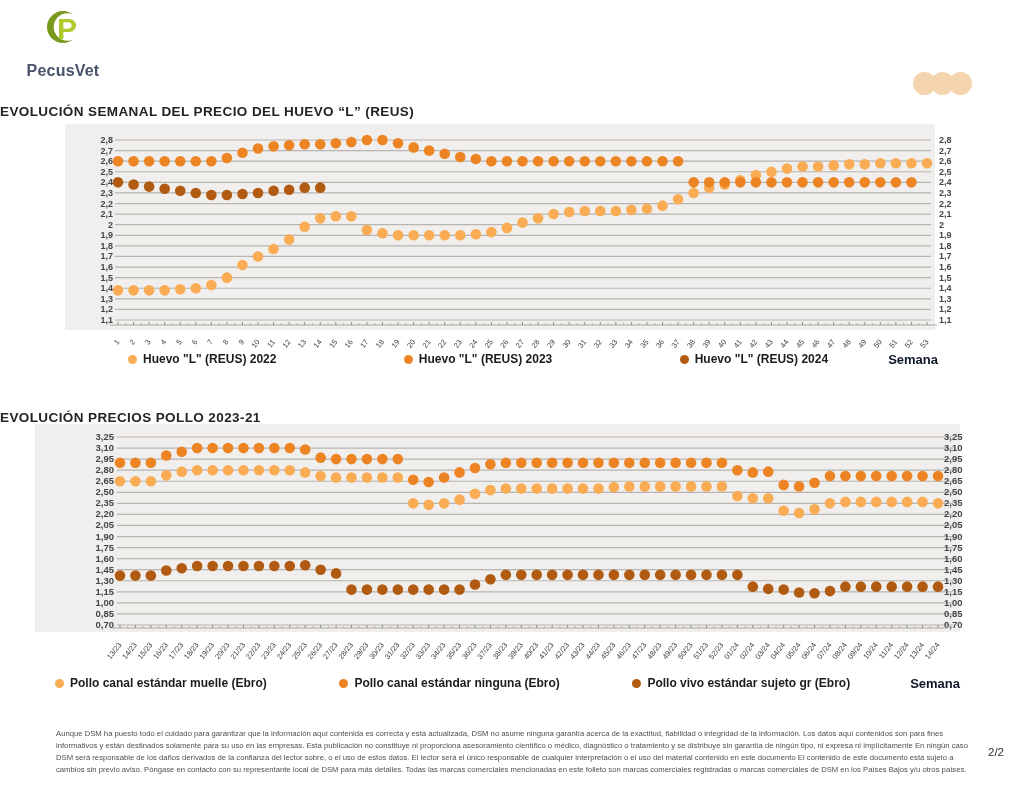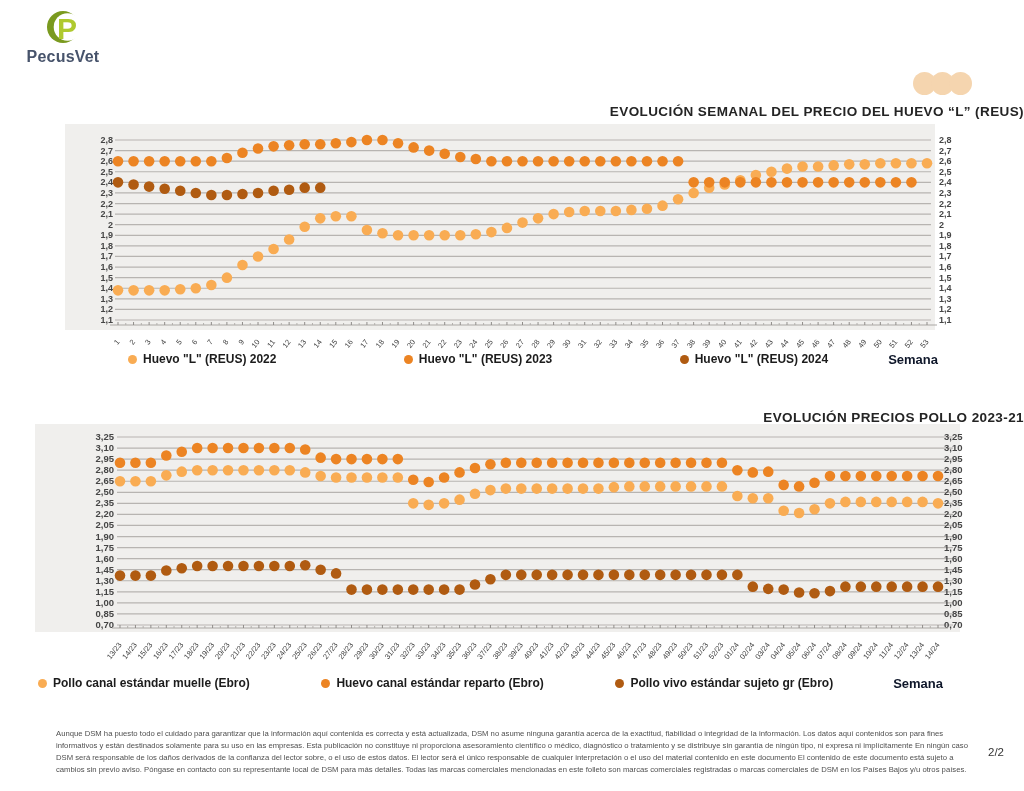"PecusVet" .logo-text { margin-top: 4px -> 18px }
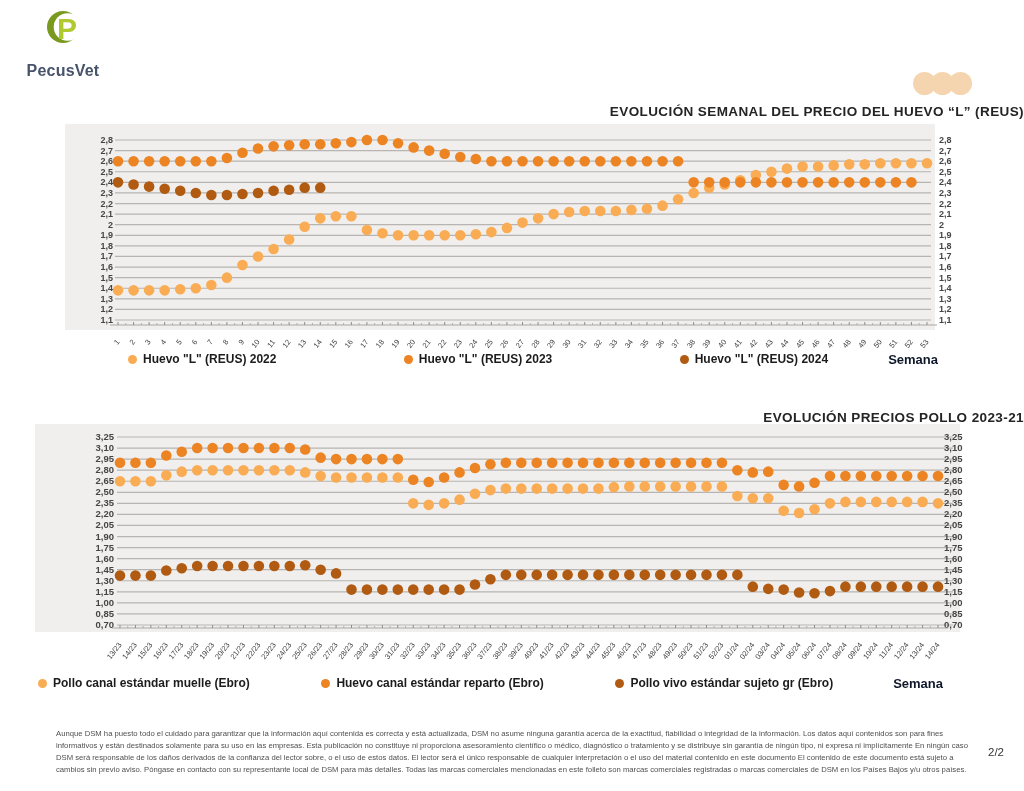"EVOLUCIÓN SEMANAL DEL PRECIO DEL" .chart-title { text-align: right -> left }
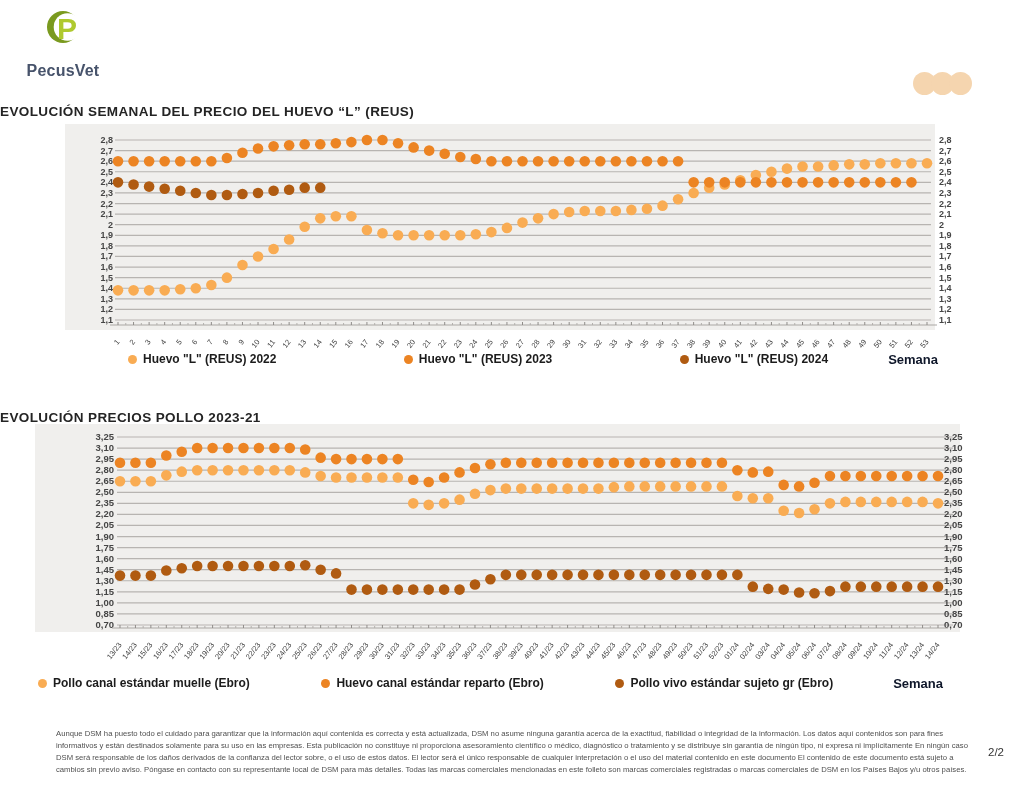"Pollo canal estándar muelle (Ebro)" #legend-row-1 { left: 38px -> 55px }
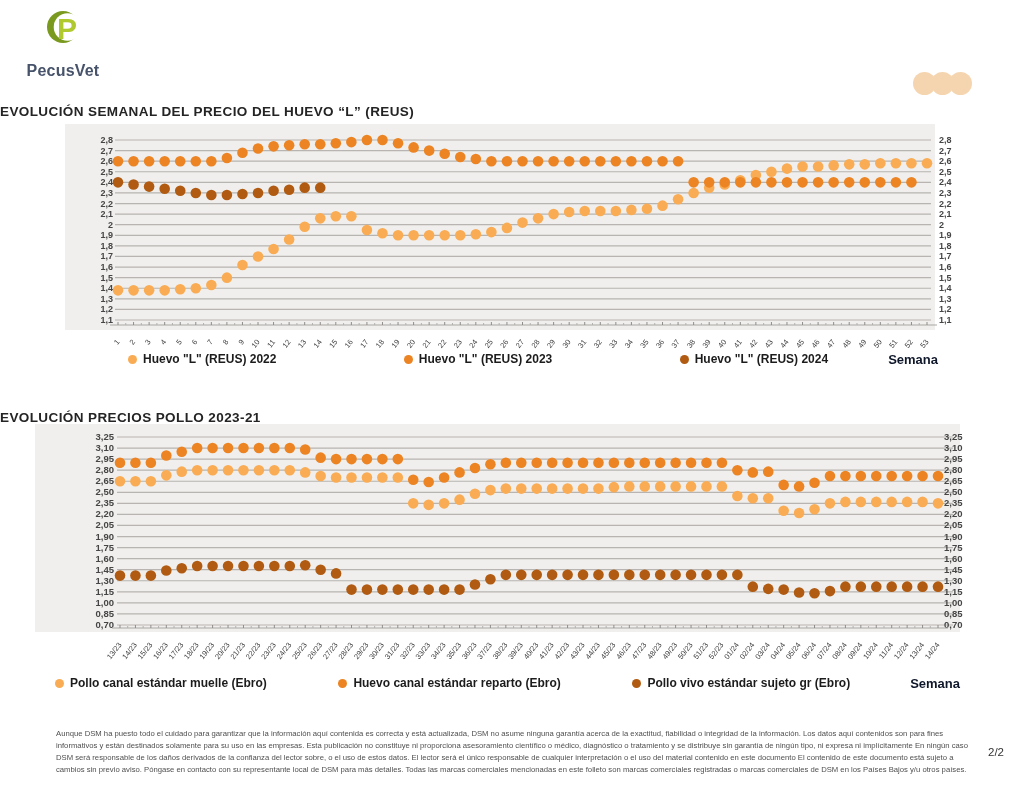"Huevo canal estándar reparto (Ebro)" span { text: Huevo canal estándar reparto -> Pollo canal estándar ninguna }
